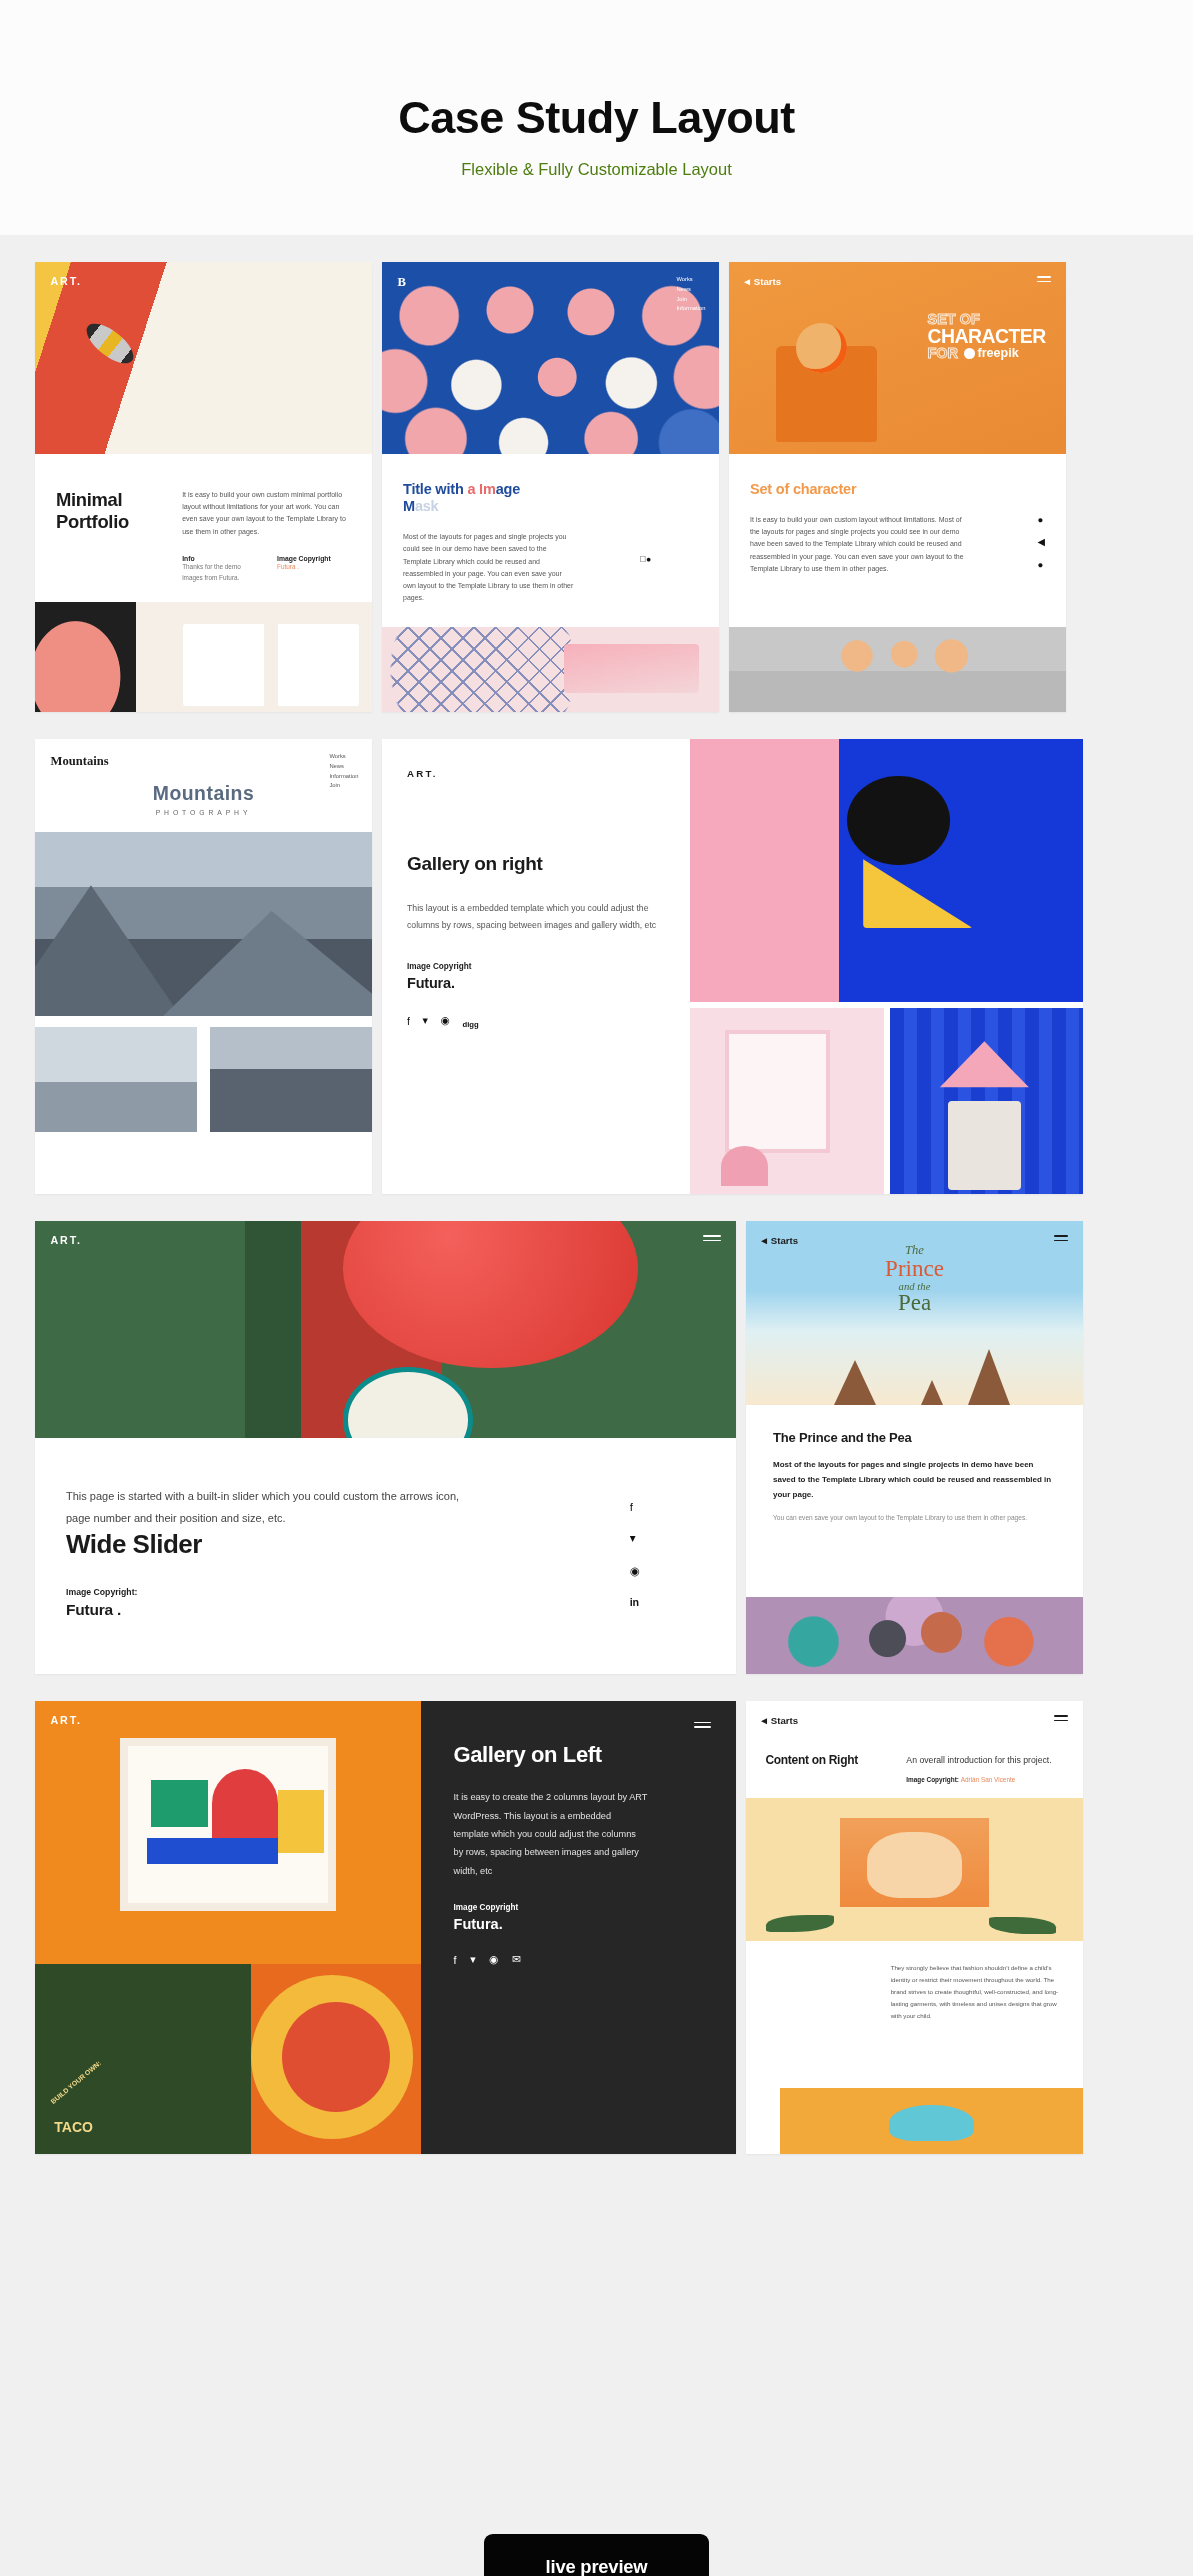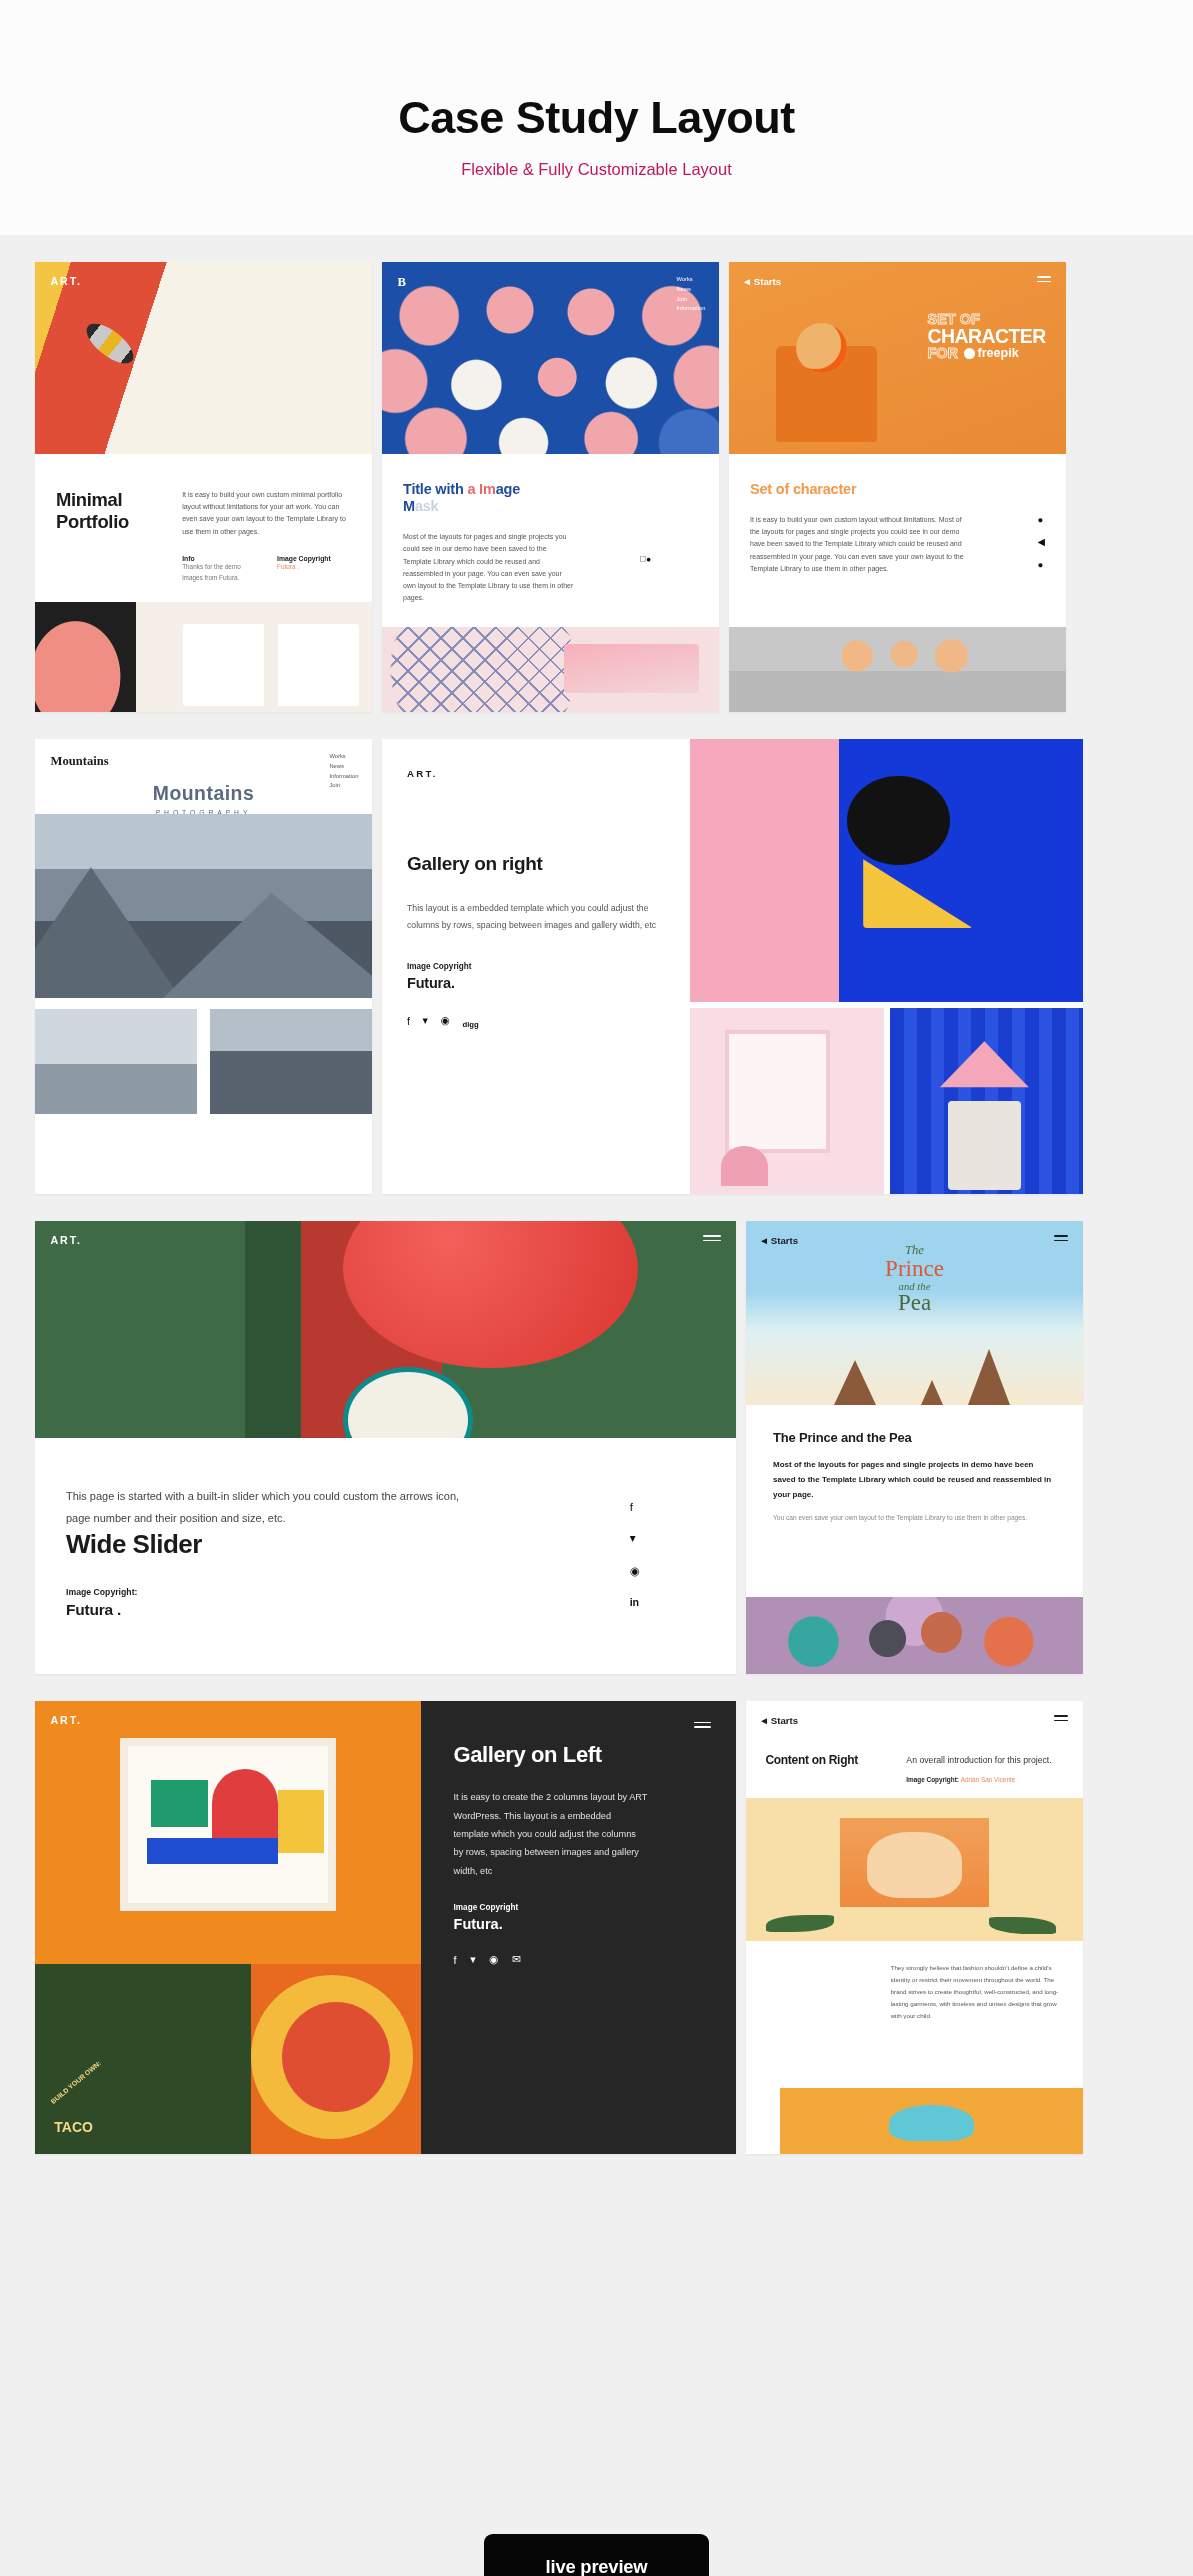"Flexible & Fully Customizable Layout" .page-sub { color: #be185d -> #4d7c0f }
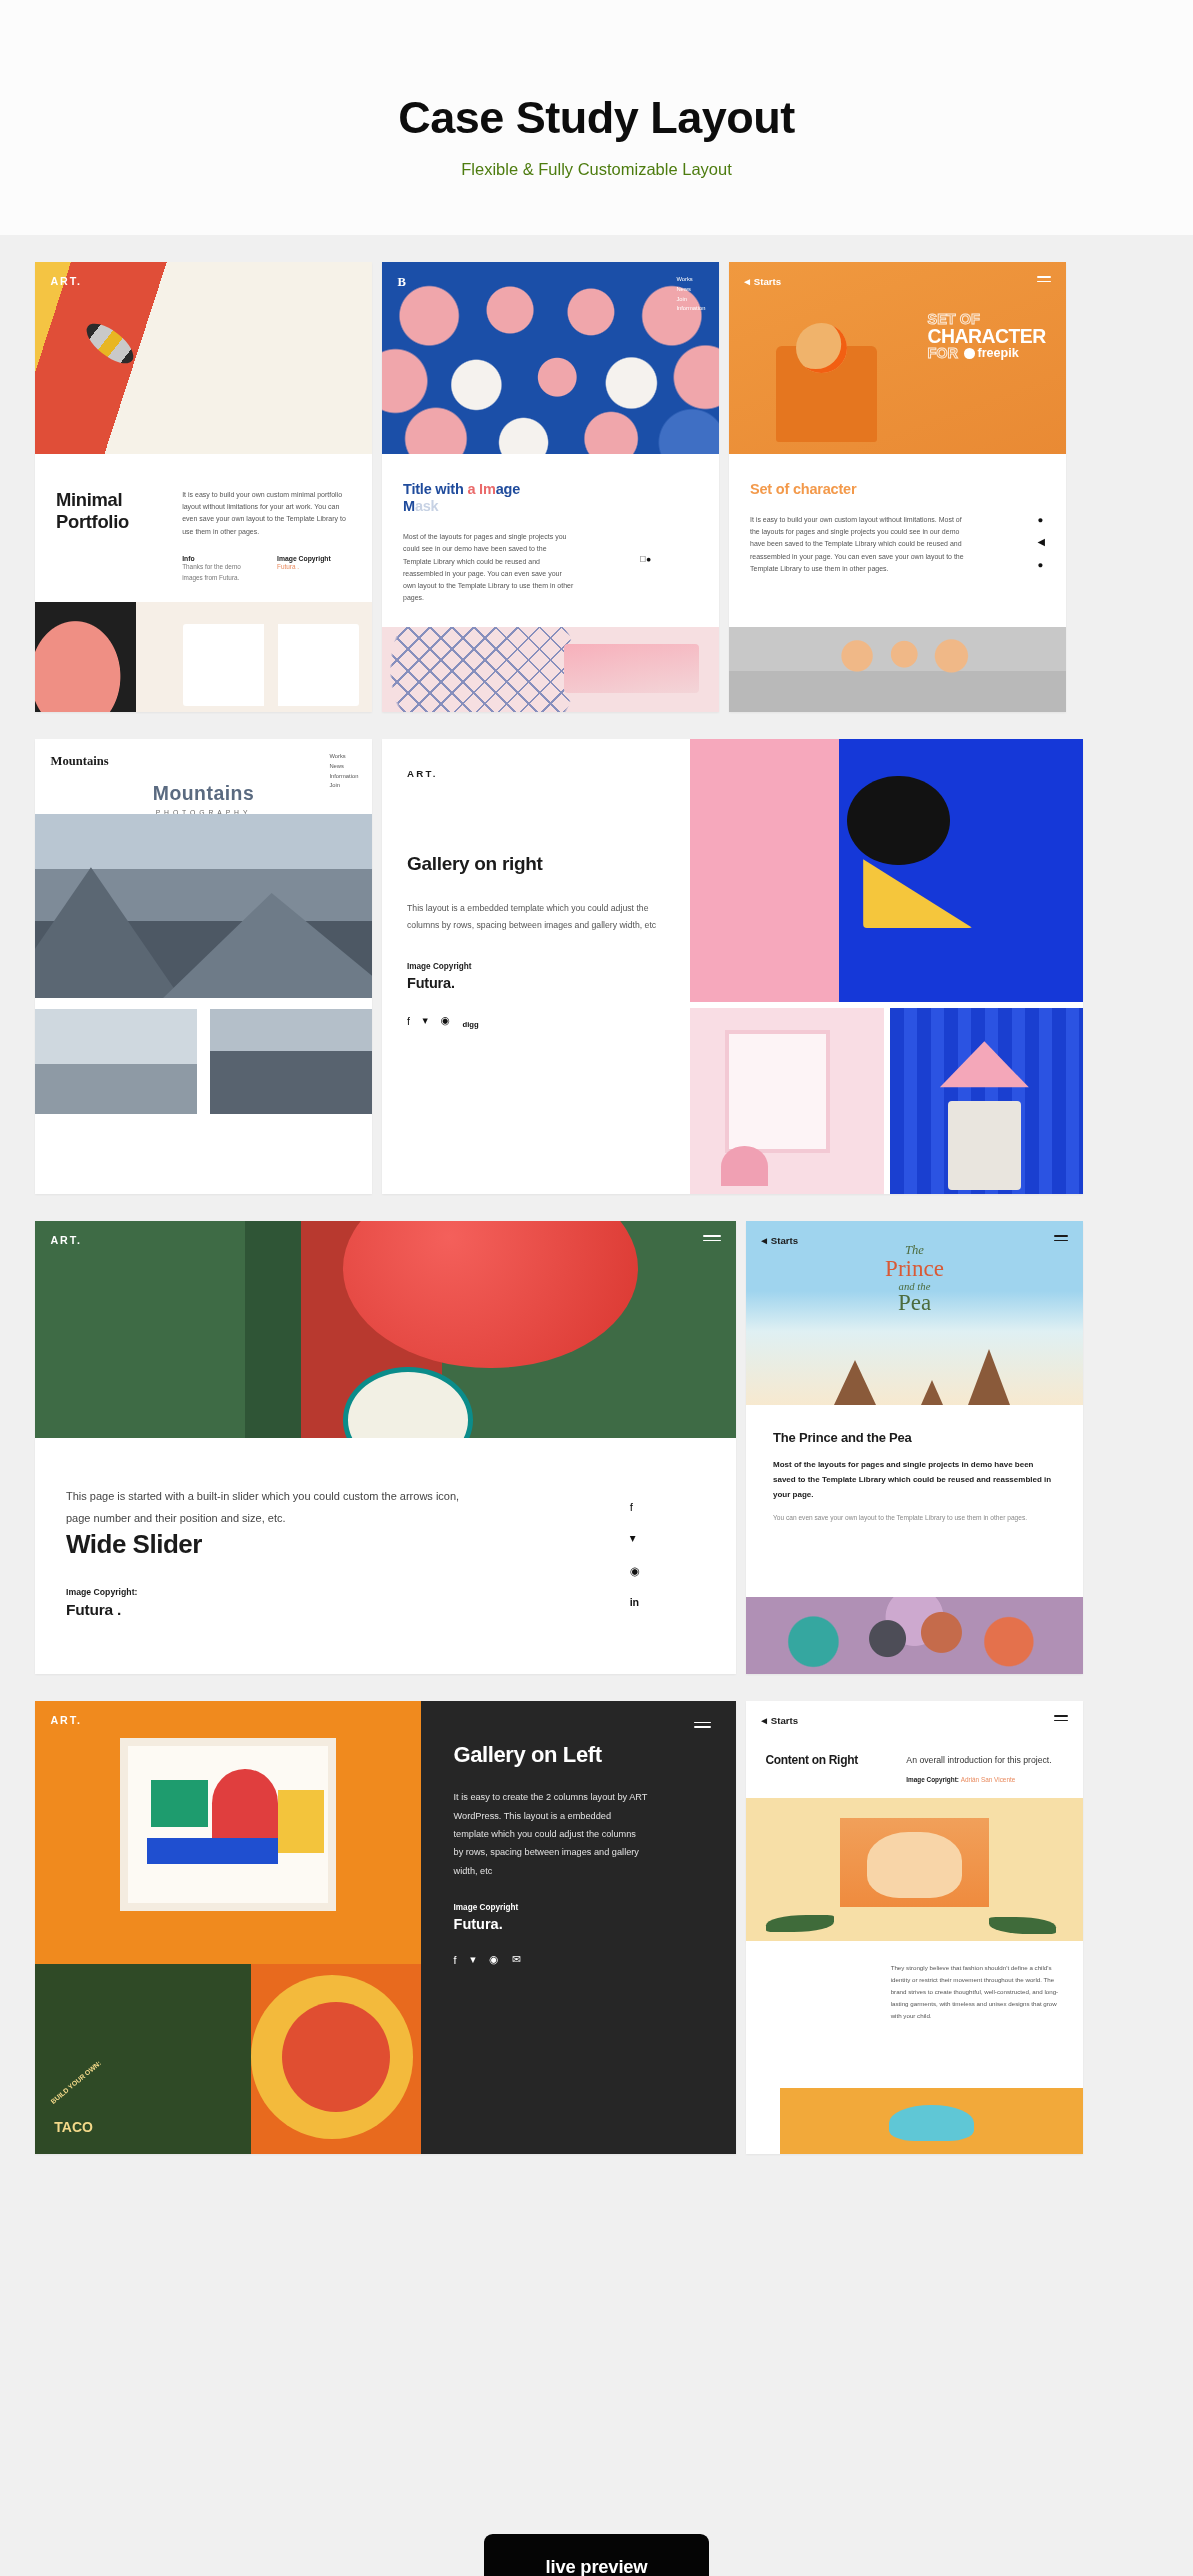"Mountains" div { height: 75px -> 93px }
